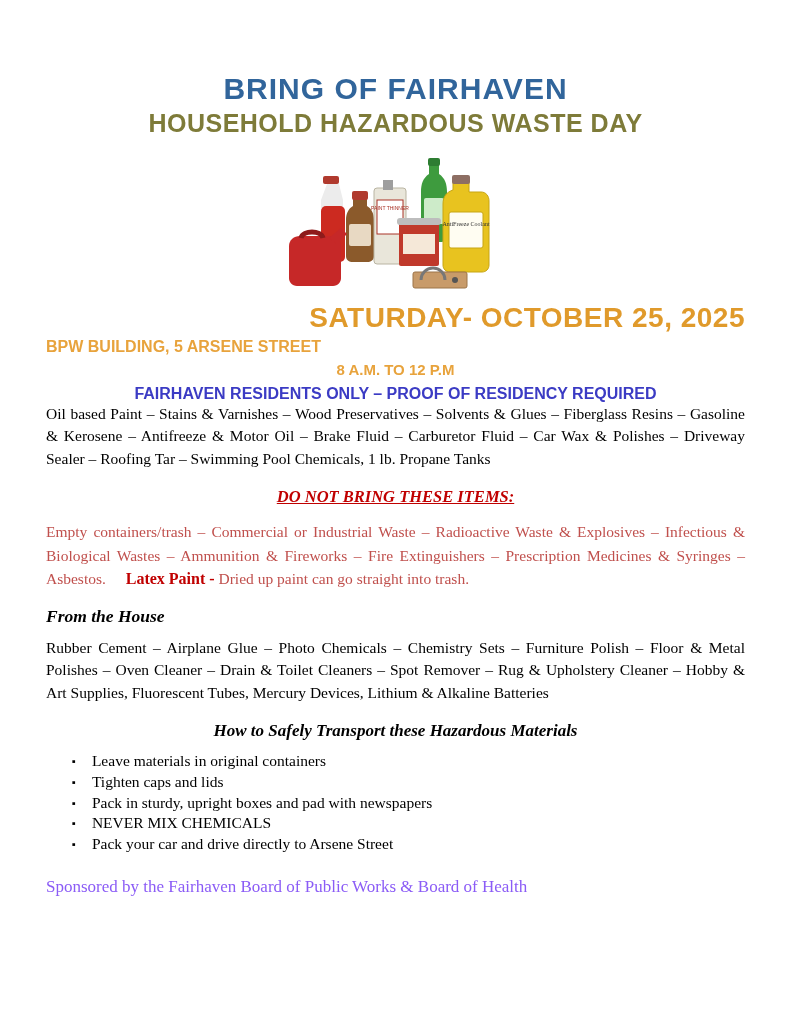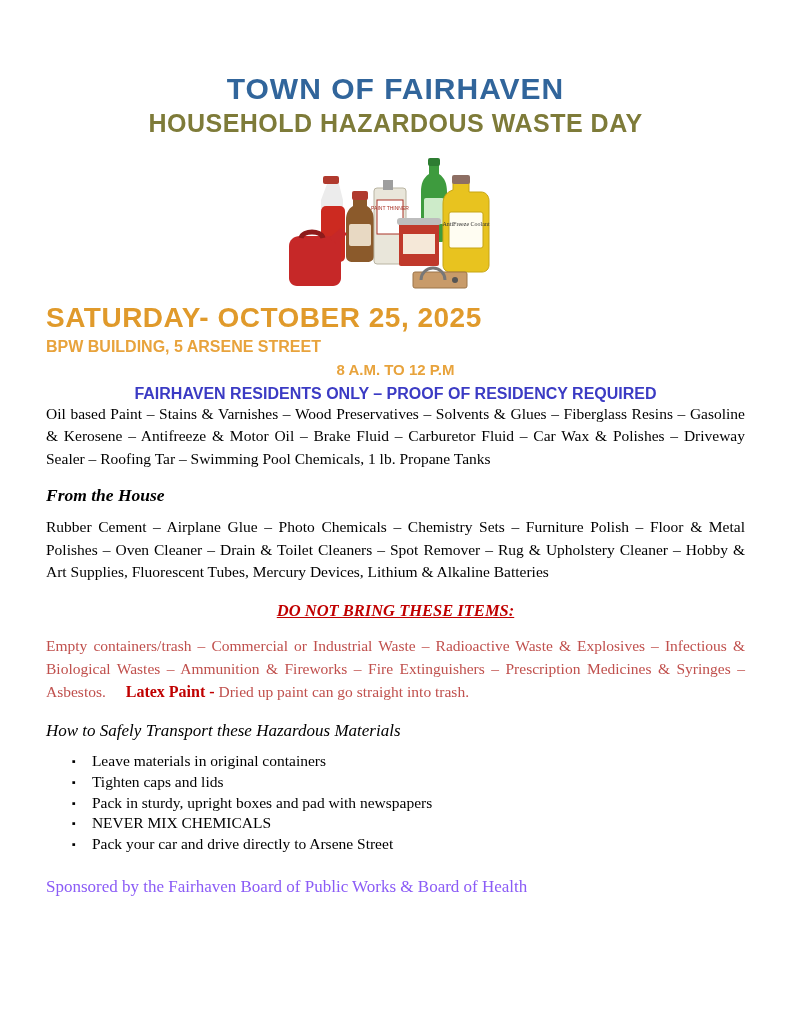"TOWN OF FAIRHAVEN" div.title { text: TOWN -> BRING }
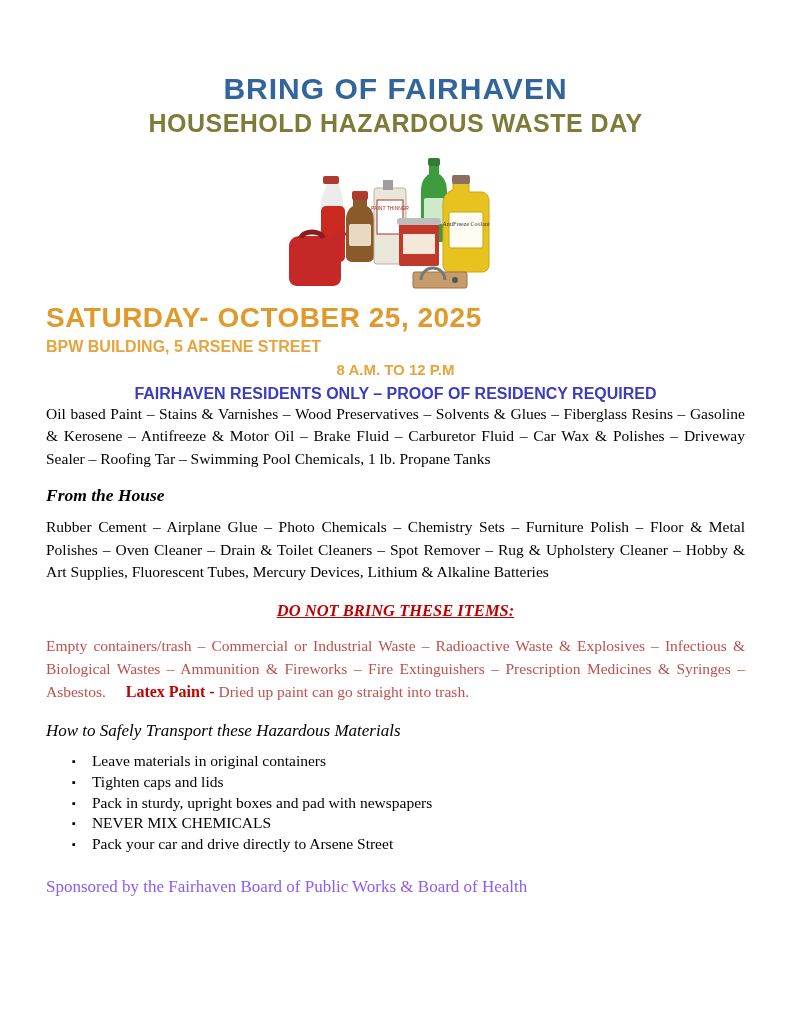"SATURDAY- OCTOBER 25, 2025" .event-date { text-align: left -> right }
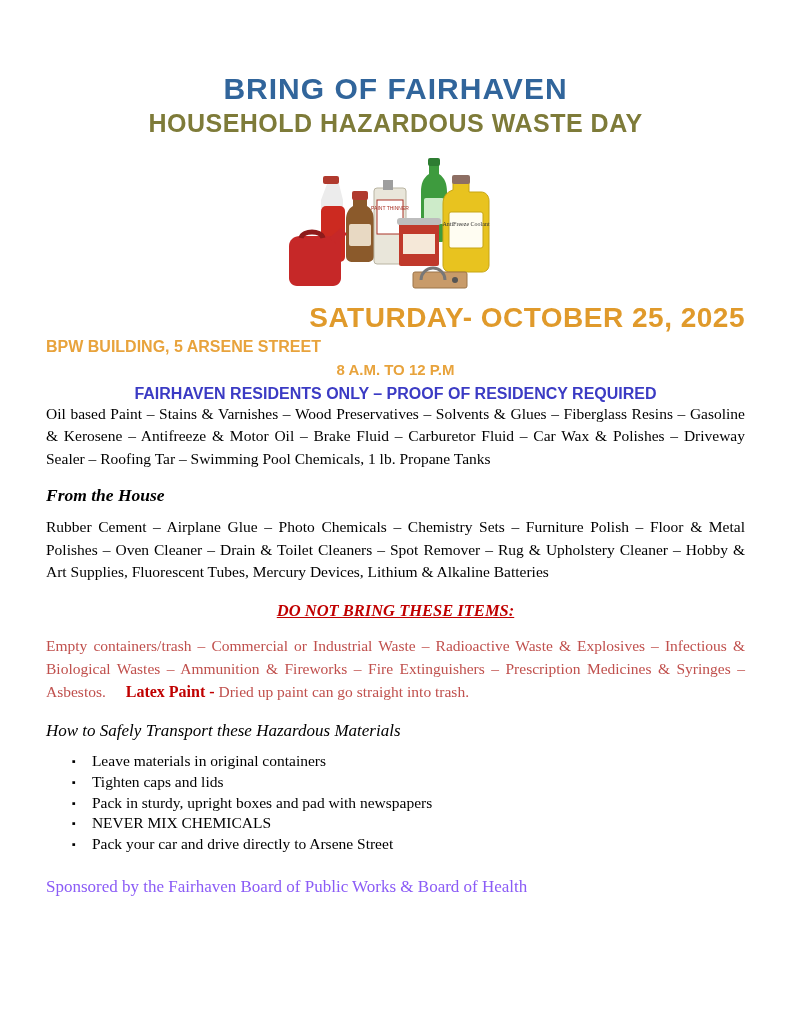"From the House" div { order: before "DO NOT BRING THESE ITEMS:" -> after "DO NOT BRING THESE ITEMS:" }
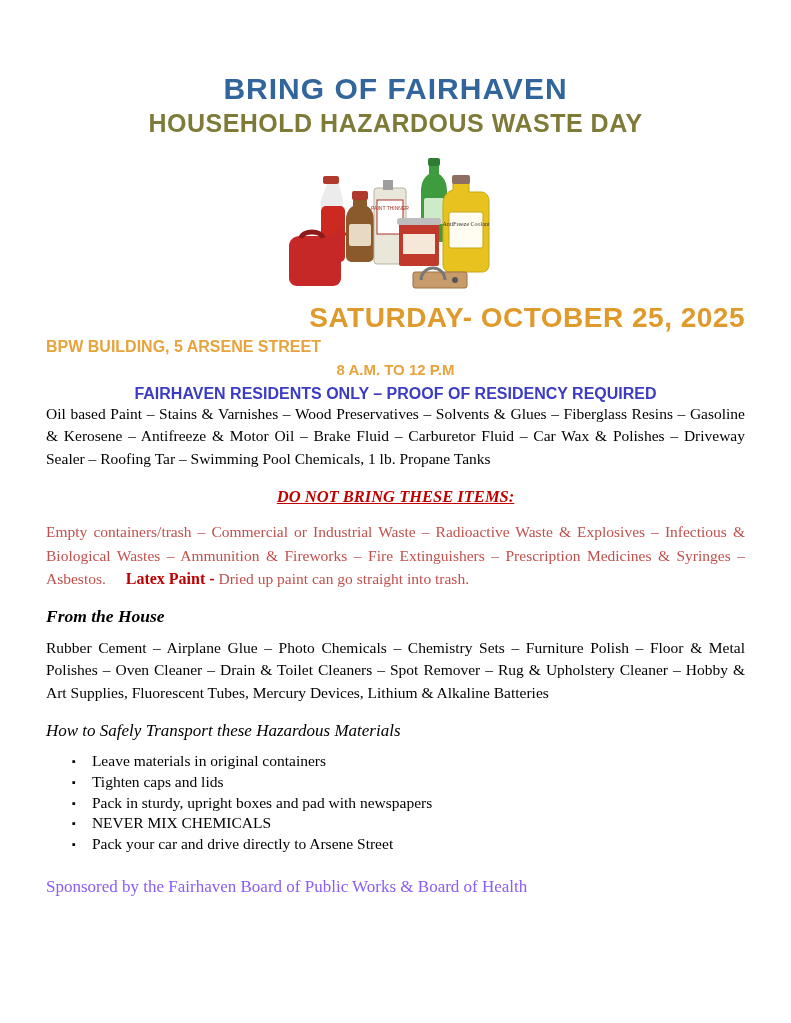"How to Safely Transport these" .transport-heading { font-weight: normal -> bold; text-align: left -> center }
